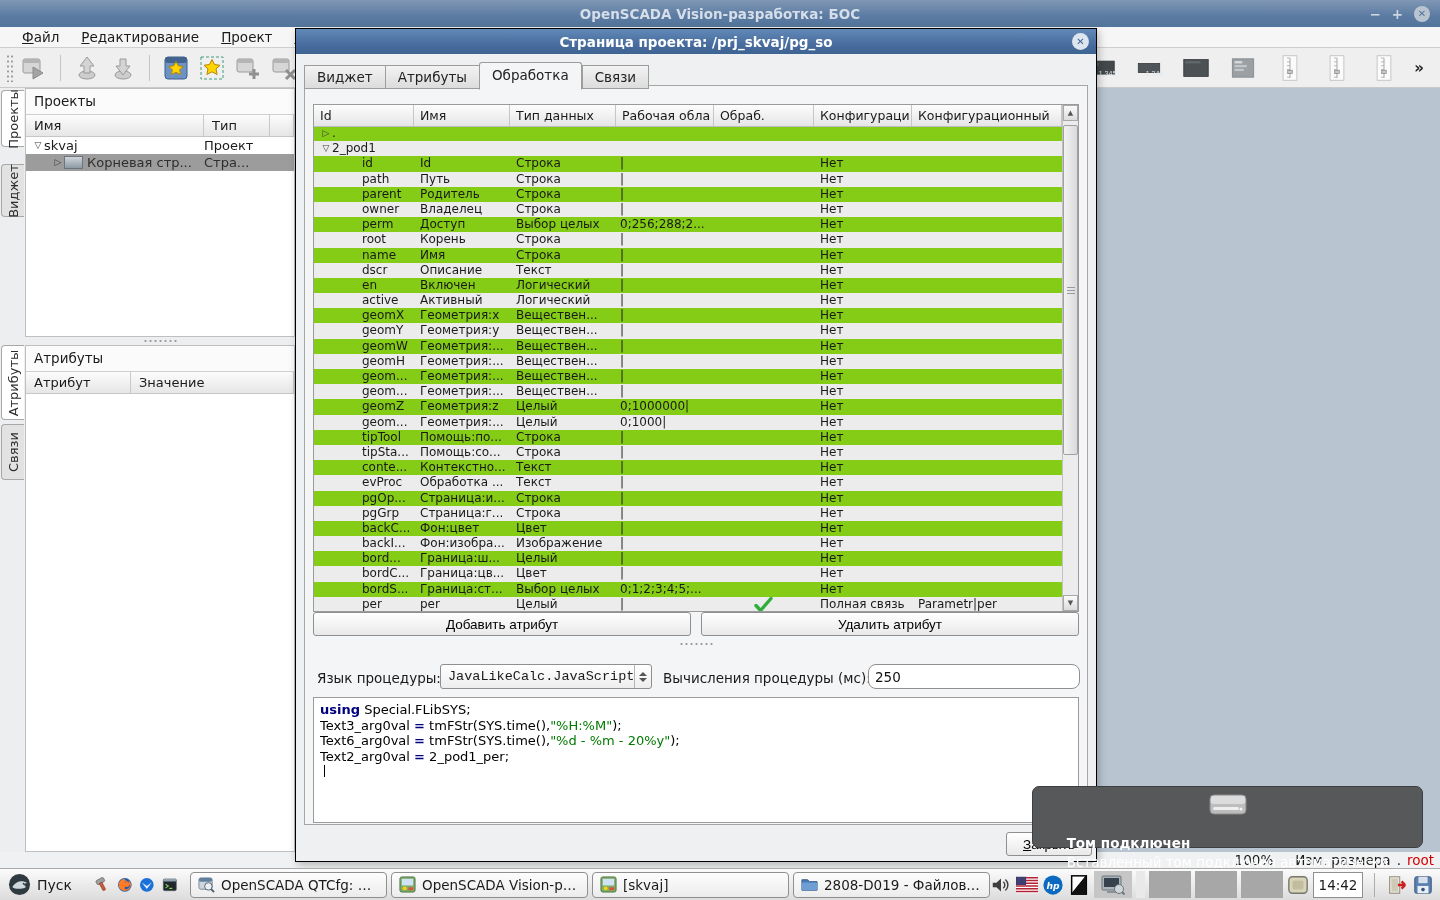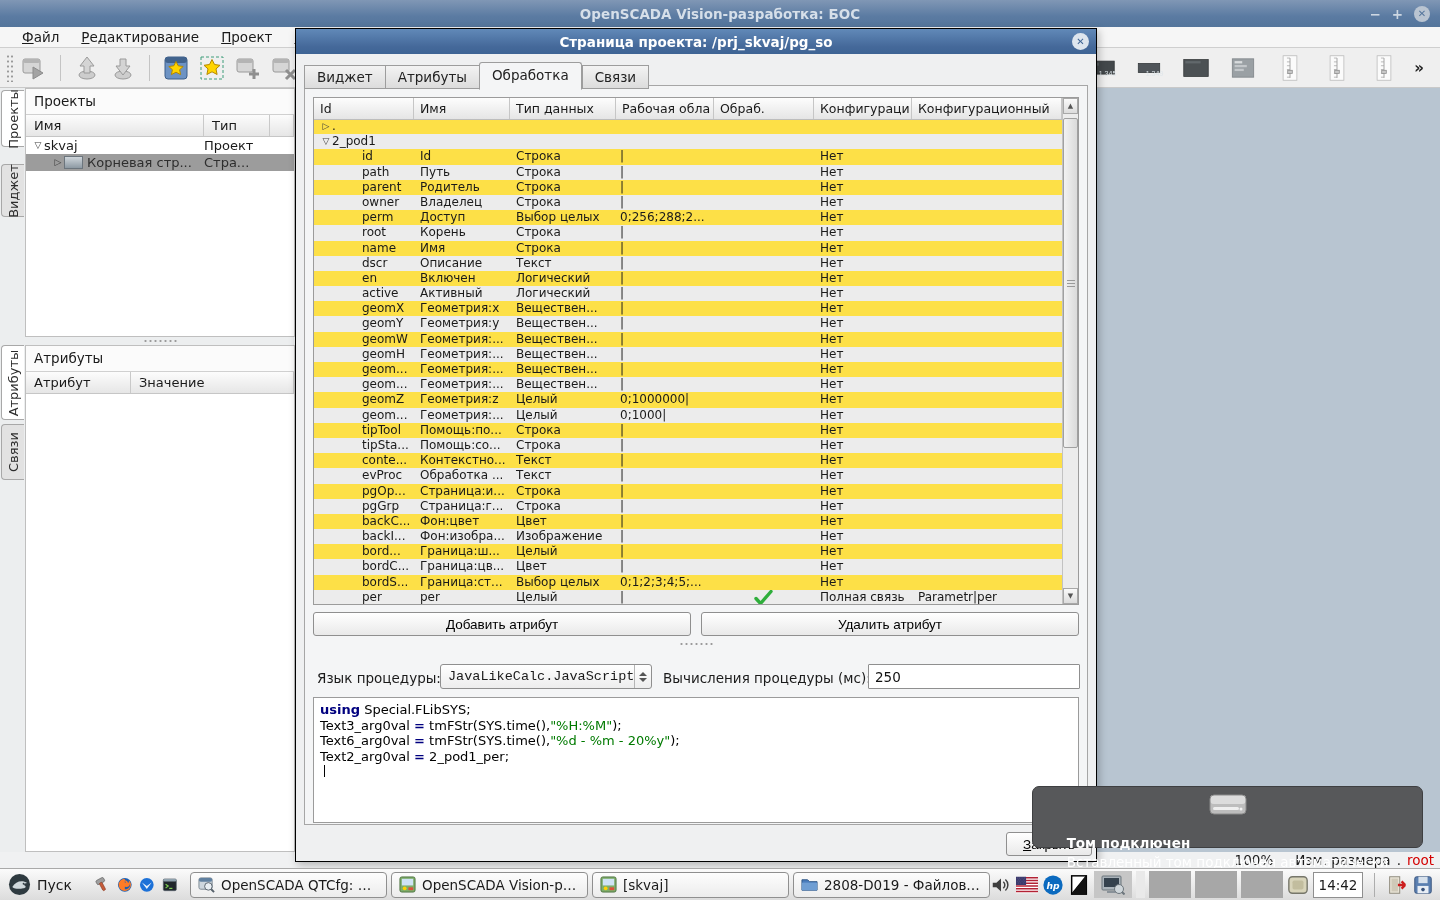"Id" #attrtable { background: #fde047 -> #84cc16; top: 11px -> 18px }
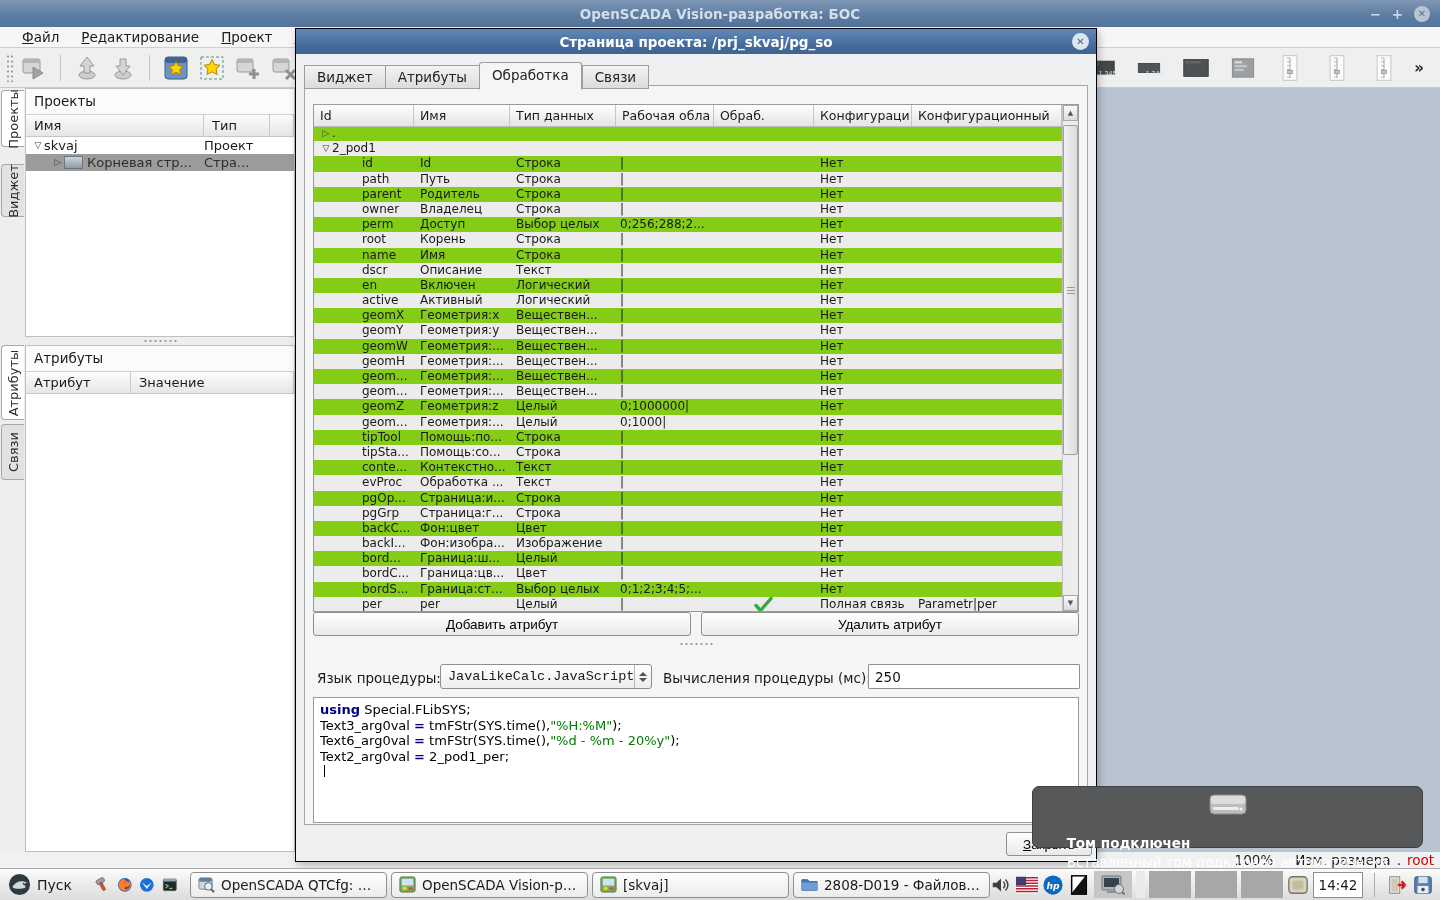"250" #calcinput { border-radius: 1px -> 8px }
